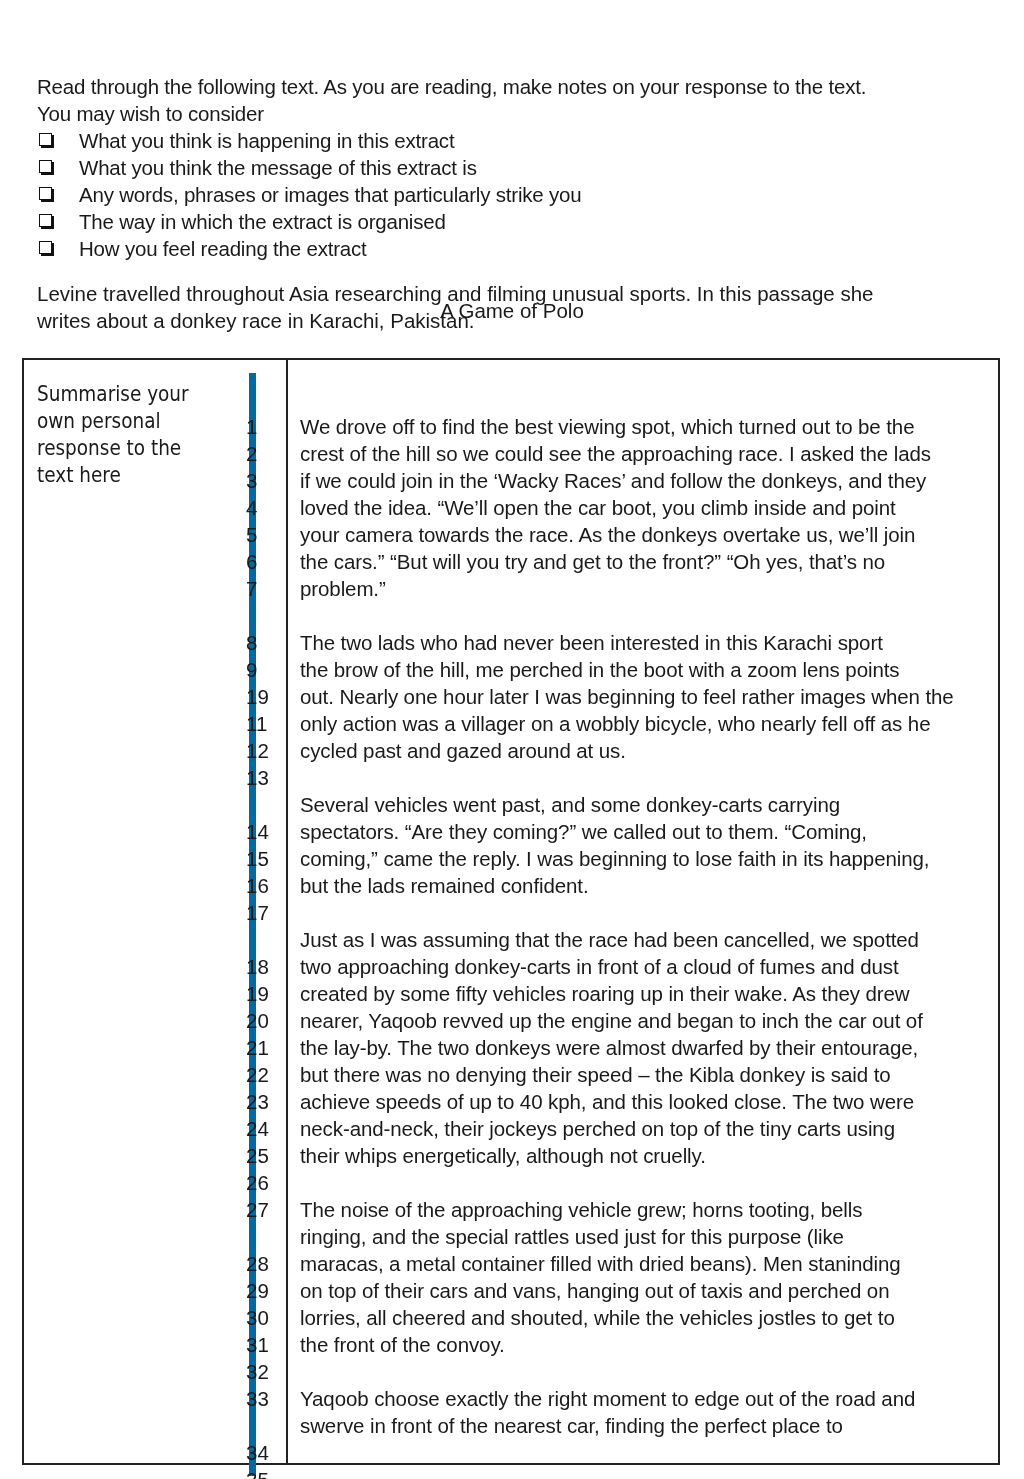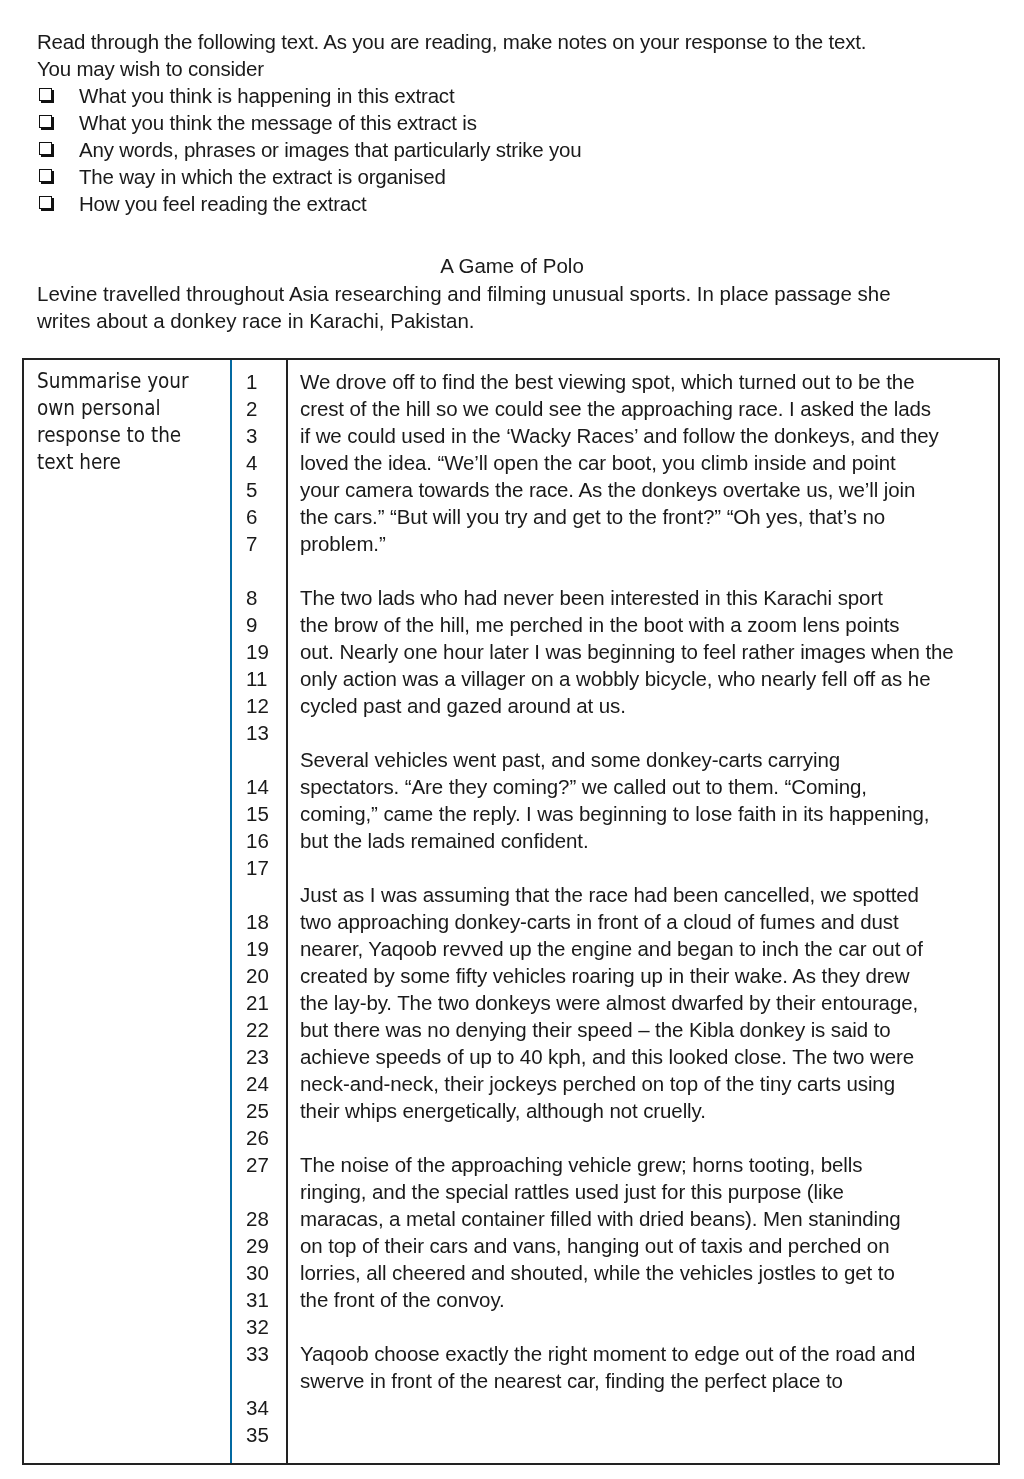"Read through the following text." .cond { margin-top: none -> 45px }
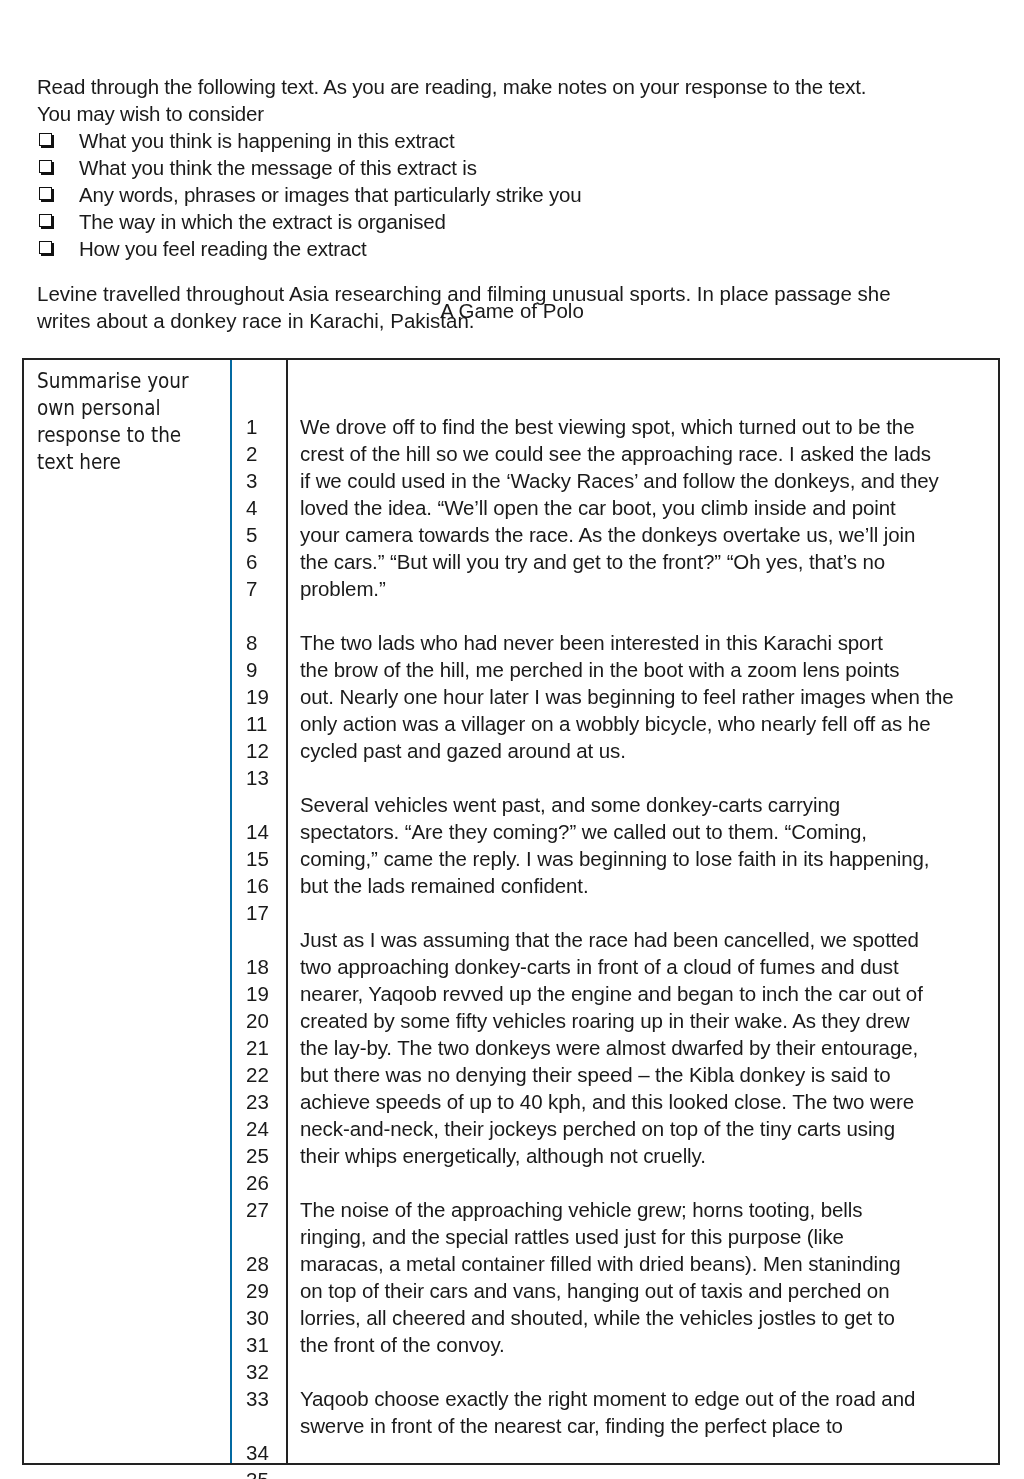"Levine travelled throughout Asia" div { text: place -> this }
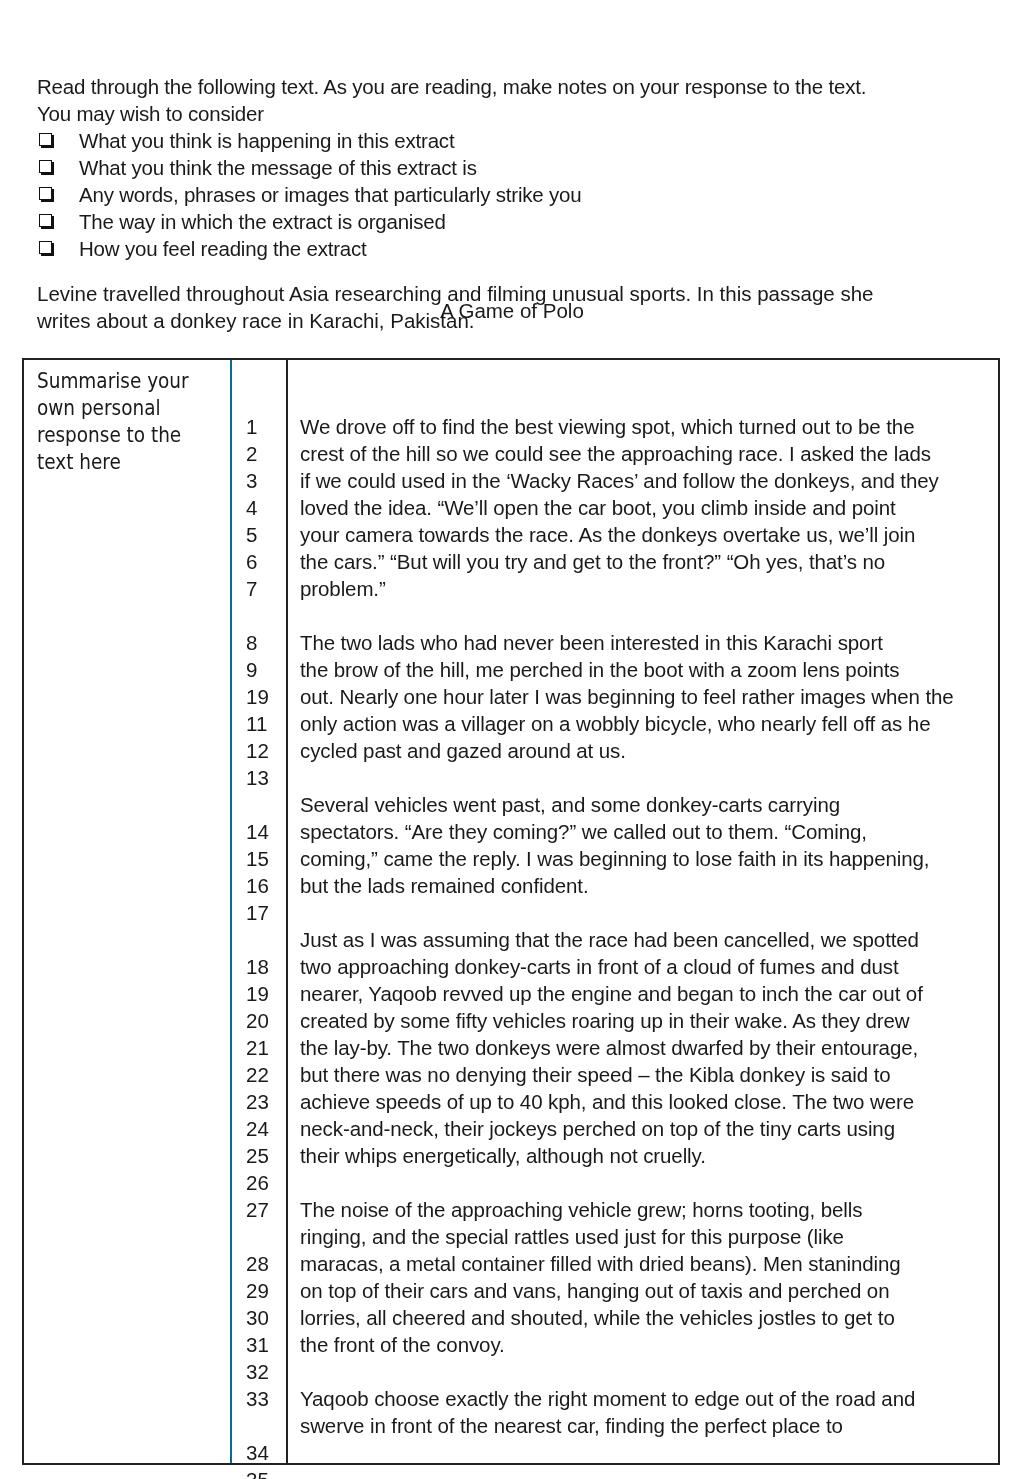"Summarise your own personal response" .col-left { border-right: 2px solid #0369a1 -> 7px solid #0369a1; top: 0 -> 13px; width: 208px -> 232px }
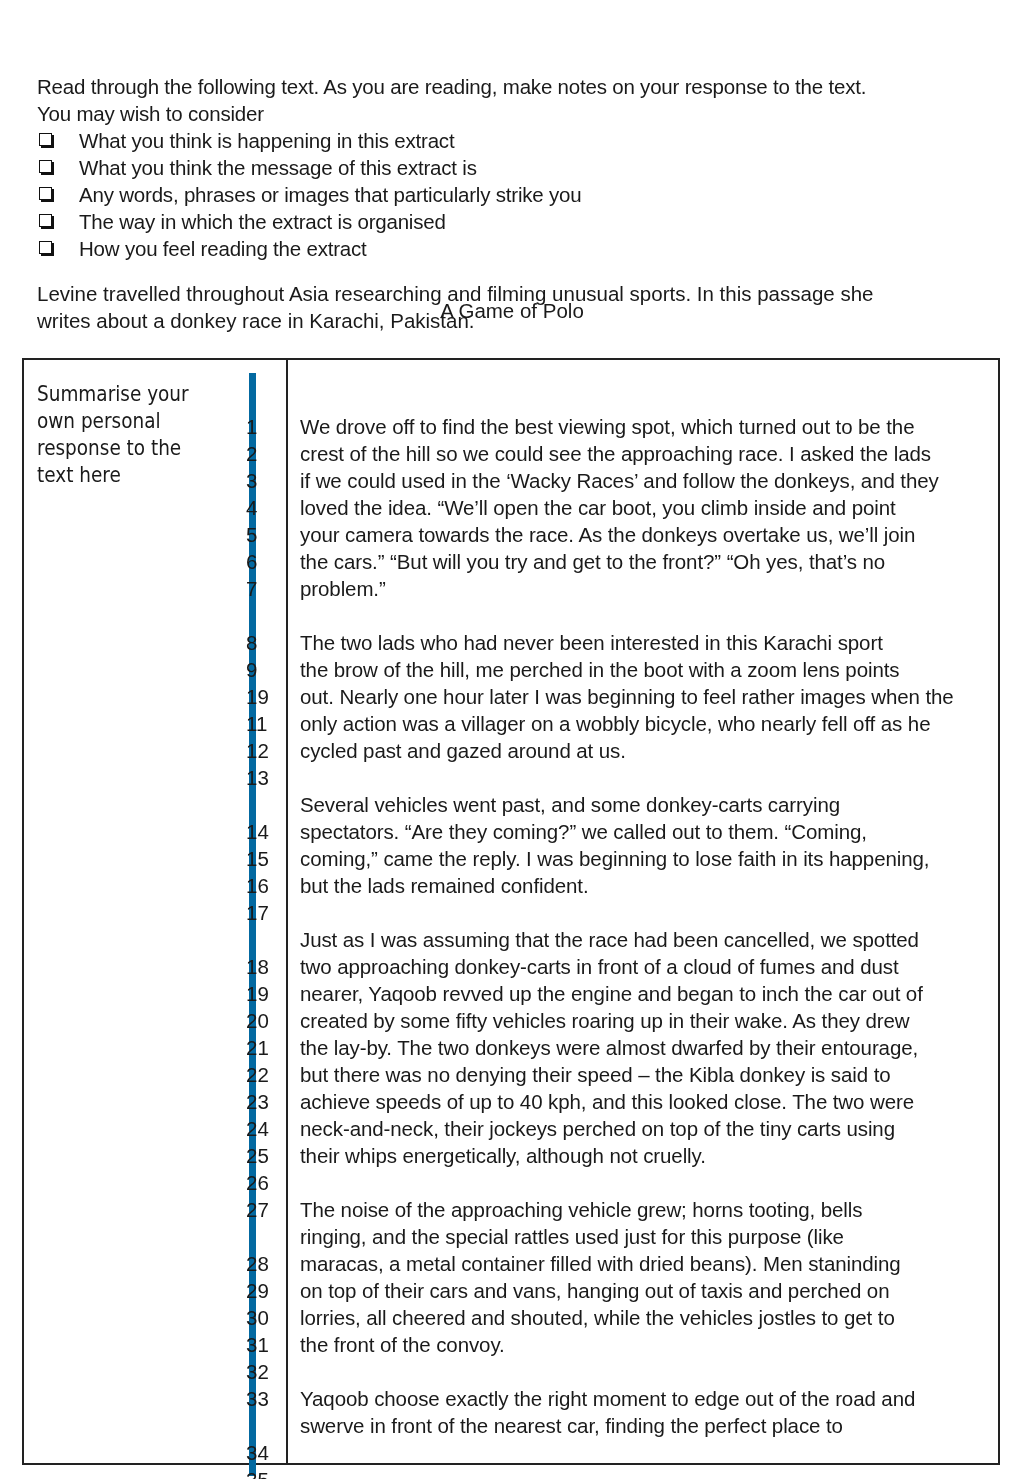"if we could used in" div.row { text: used -> join }
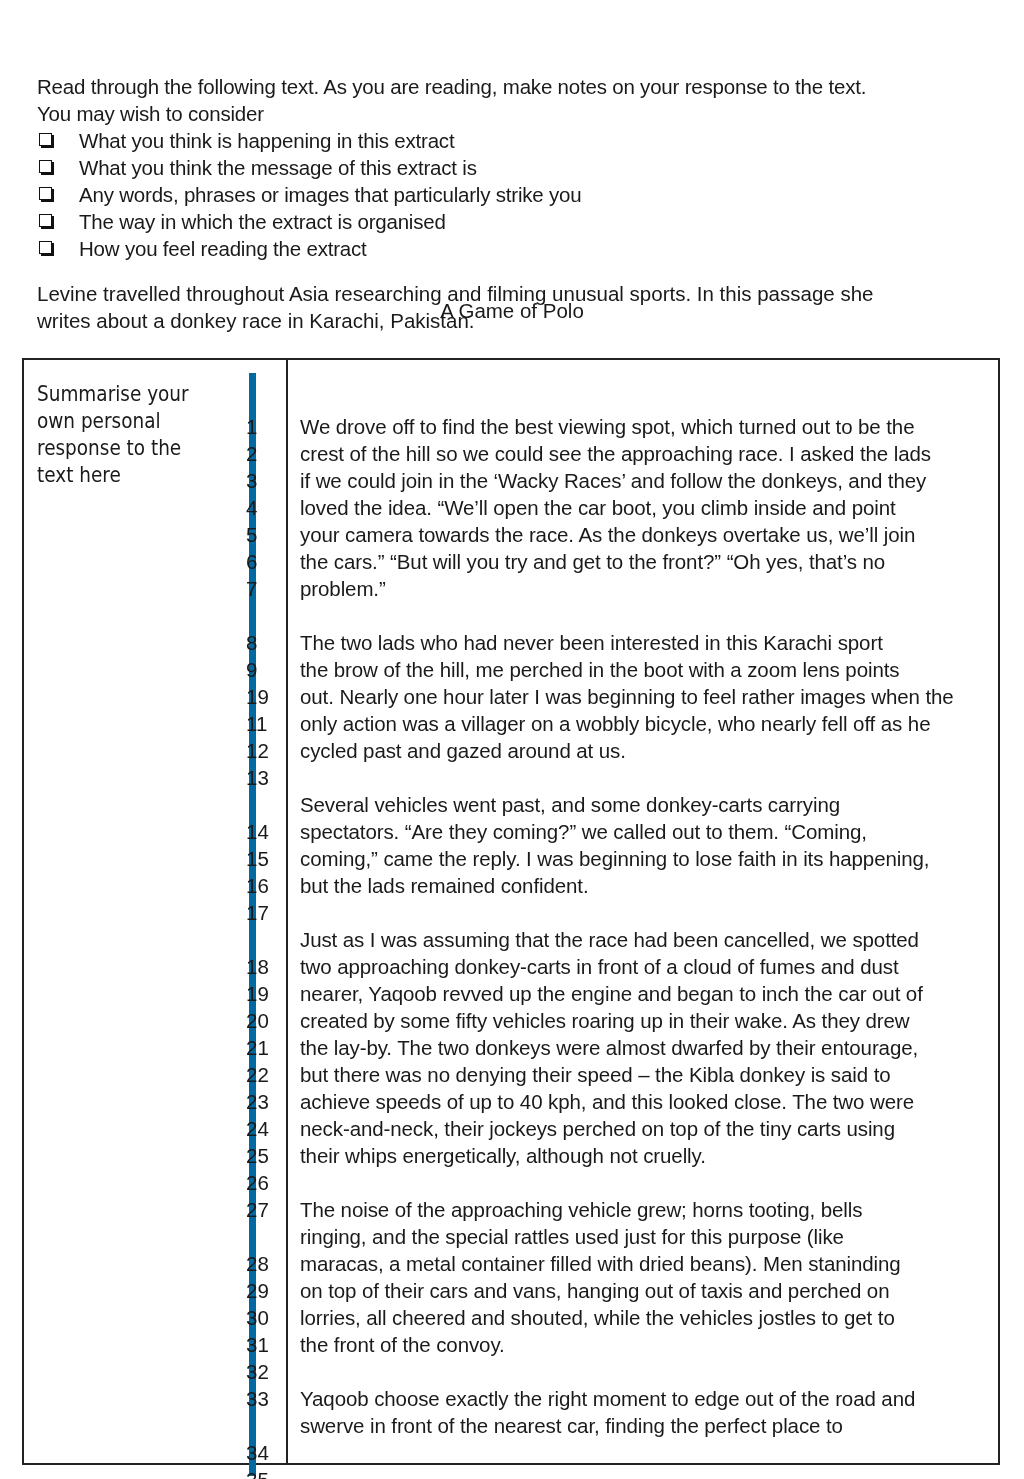"nearer, Yaqoob revved up the" div.row { order: before "created by some fifty vehicles" -> after "created by some fifty vehicles" }
